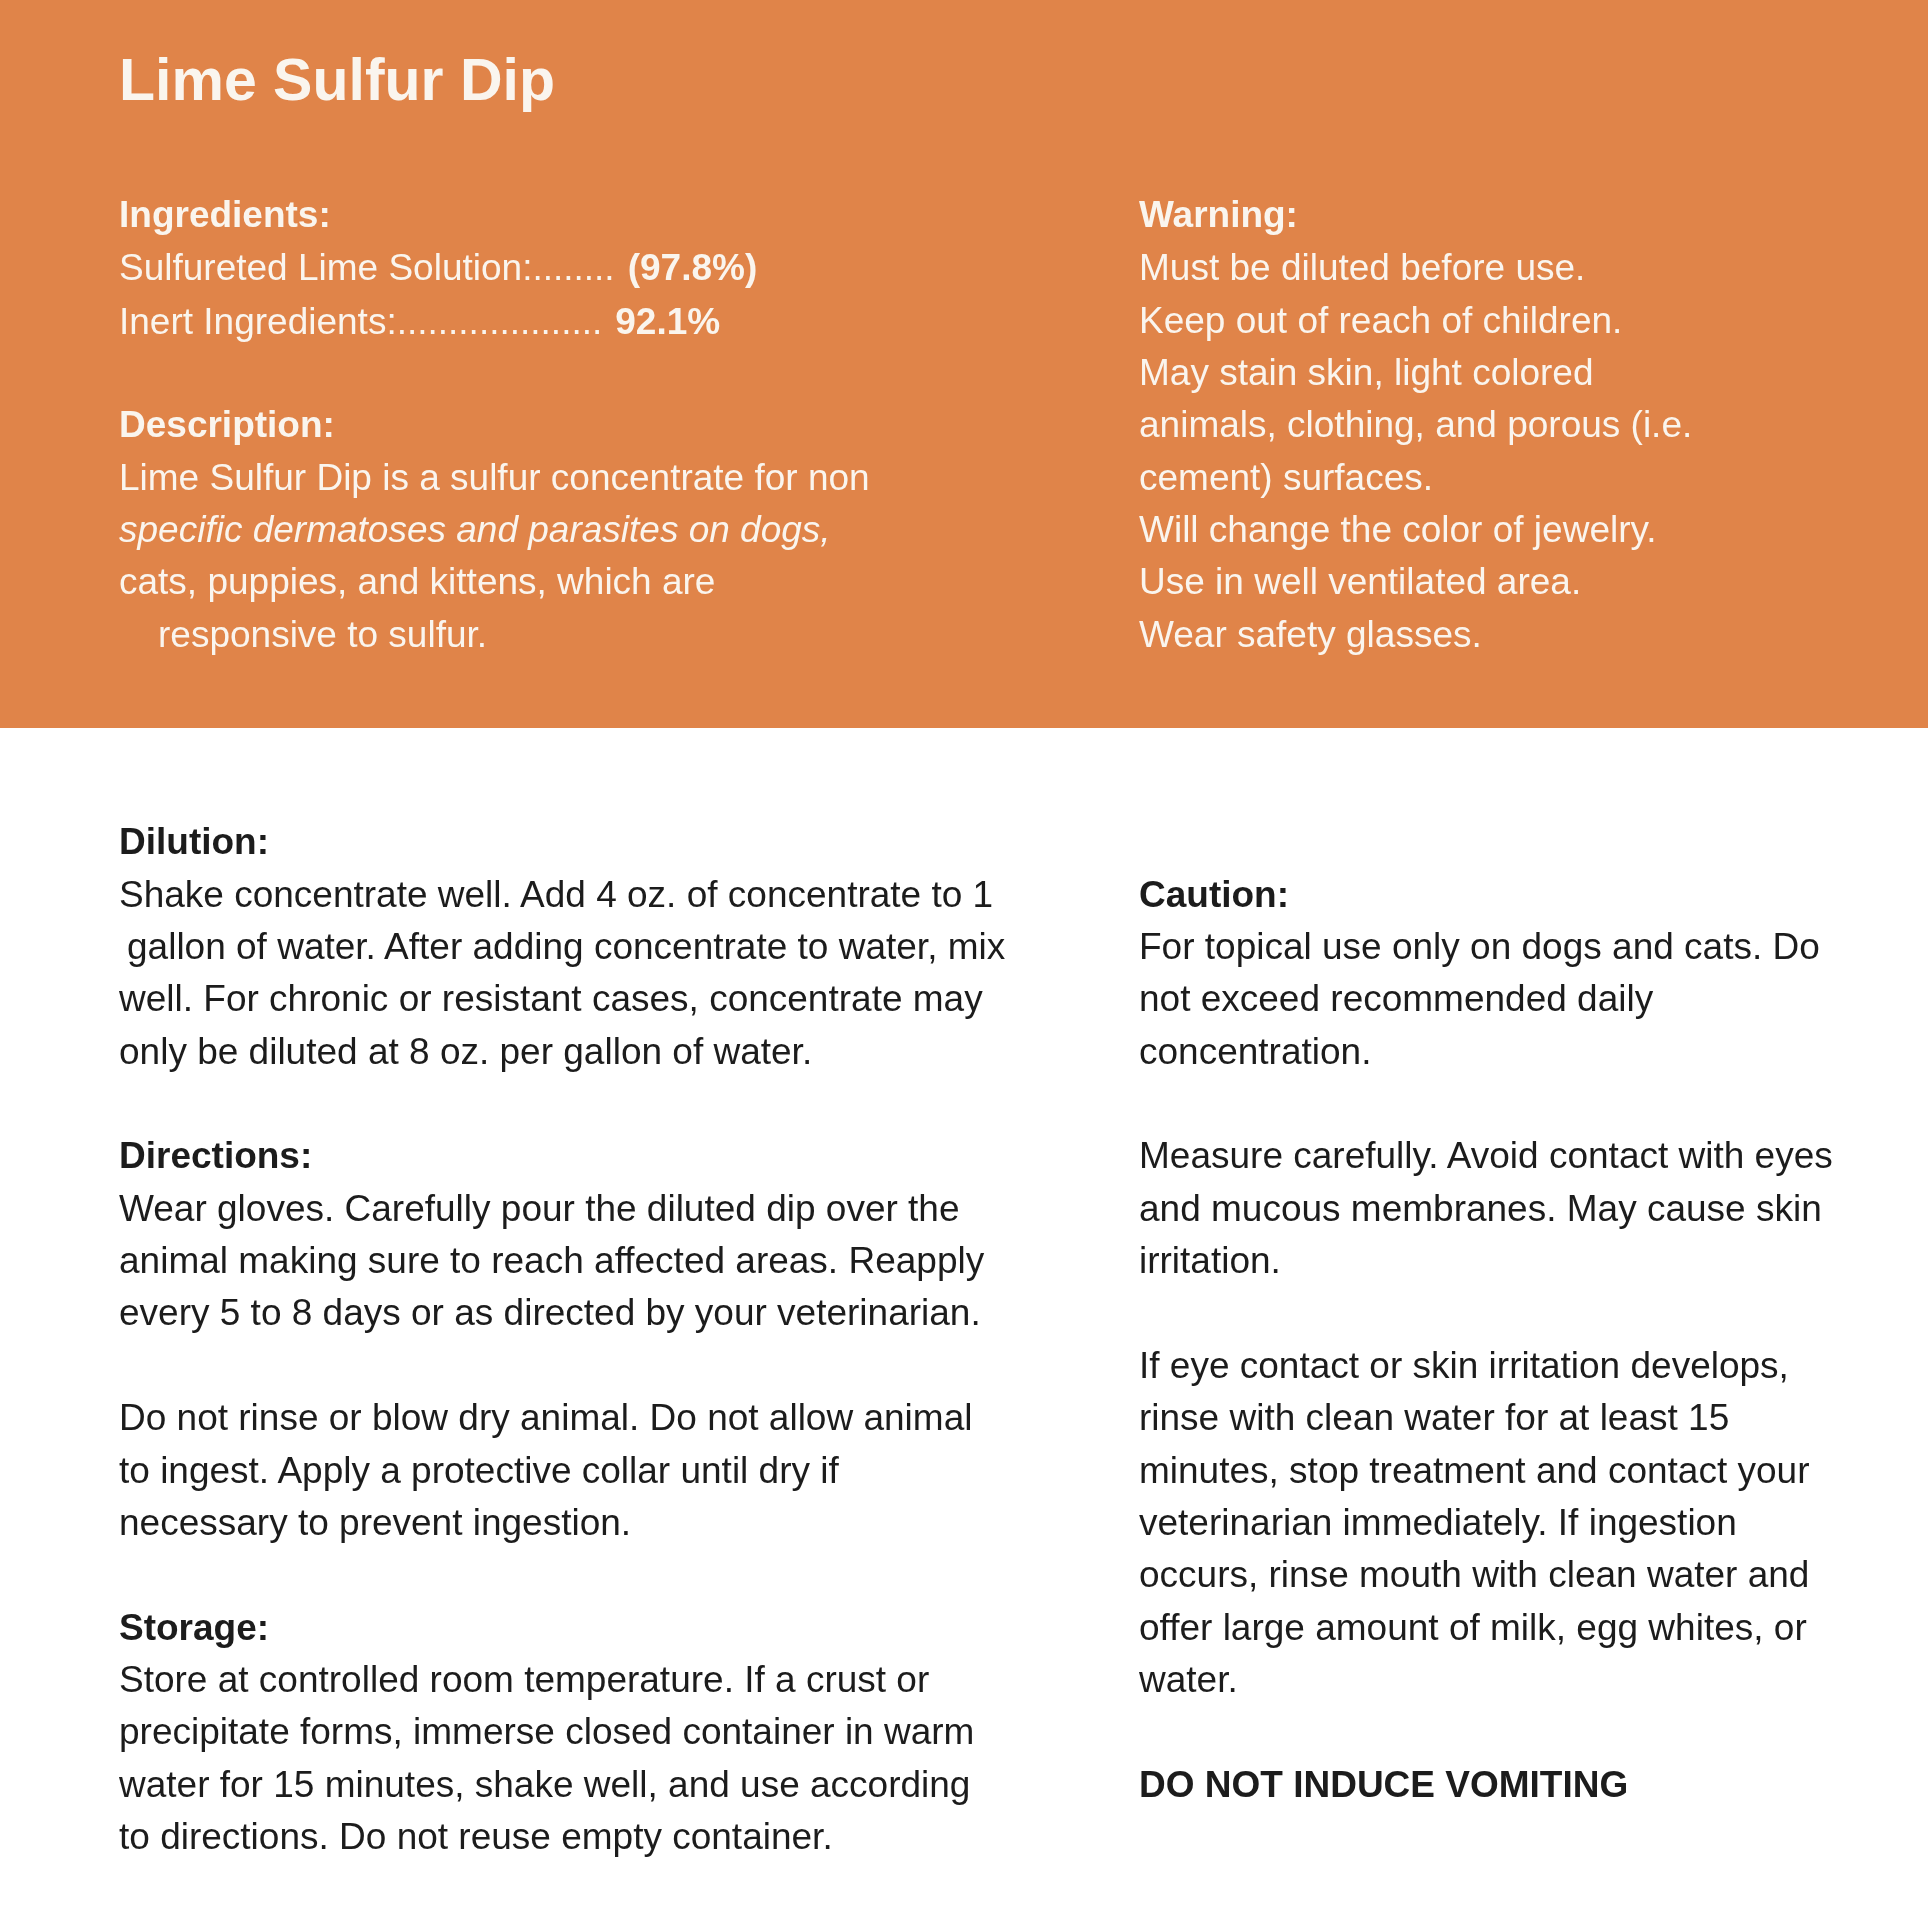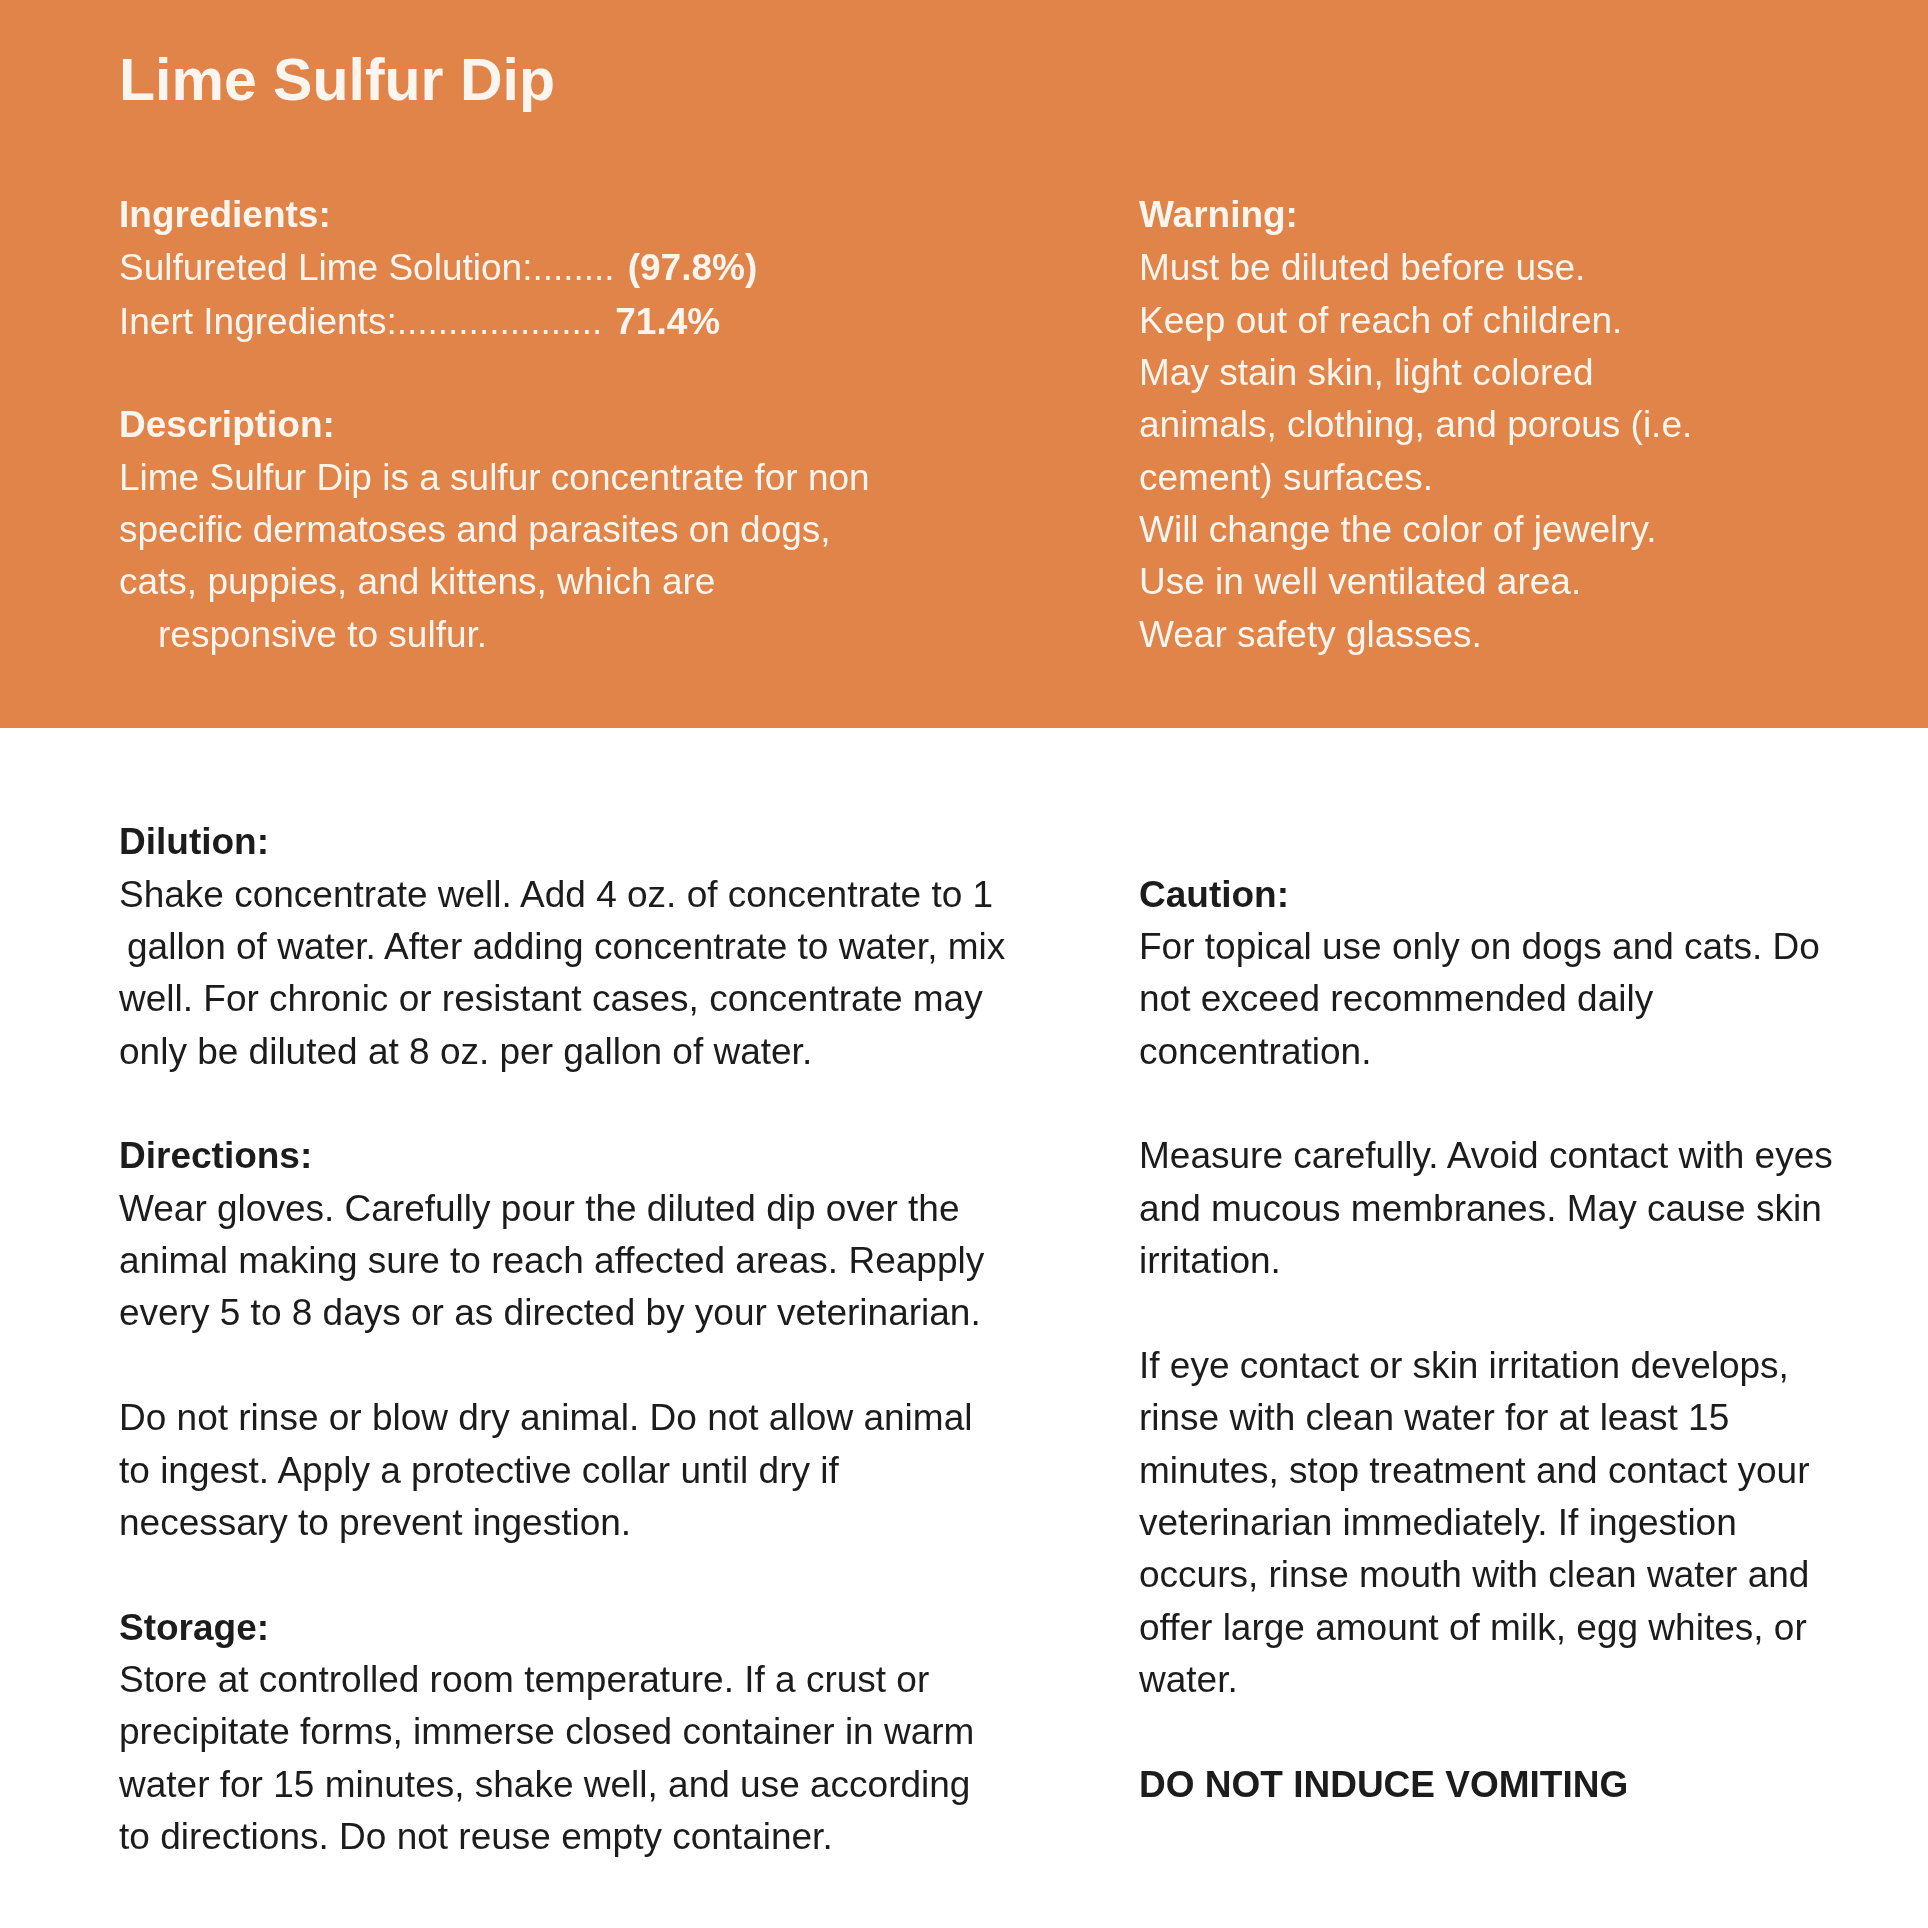"71.4%" span.h { text: 71.4% -> 92.1% }
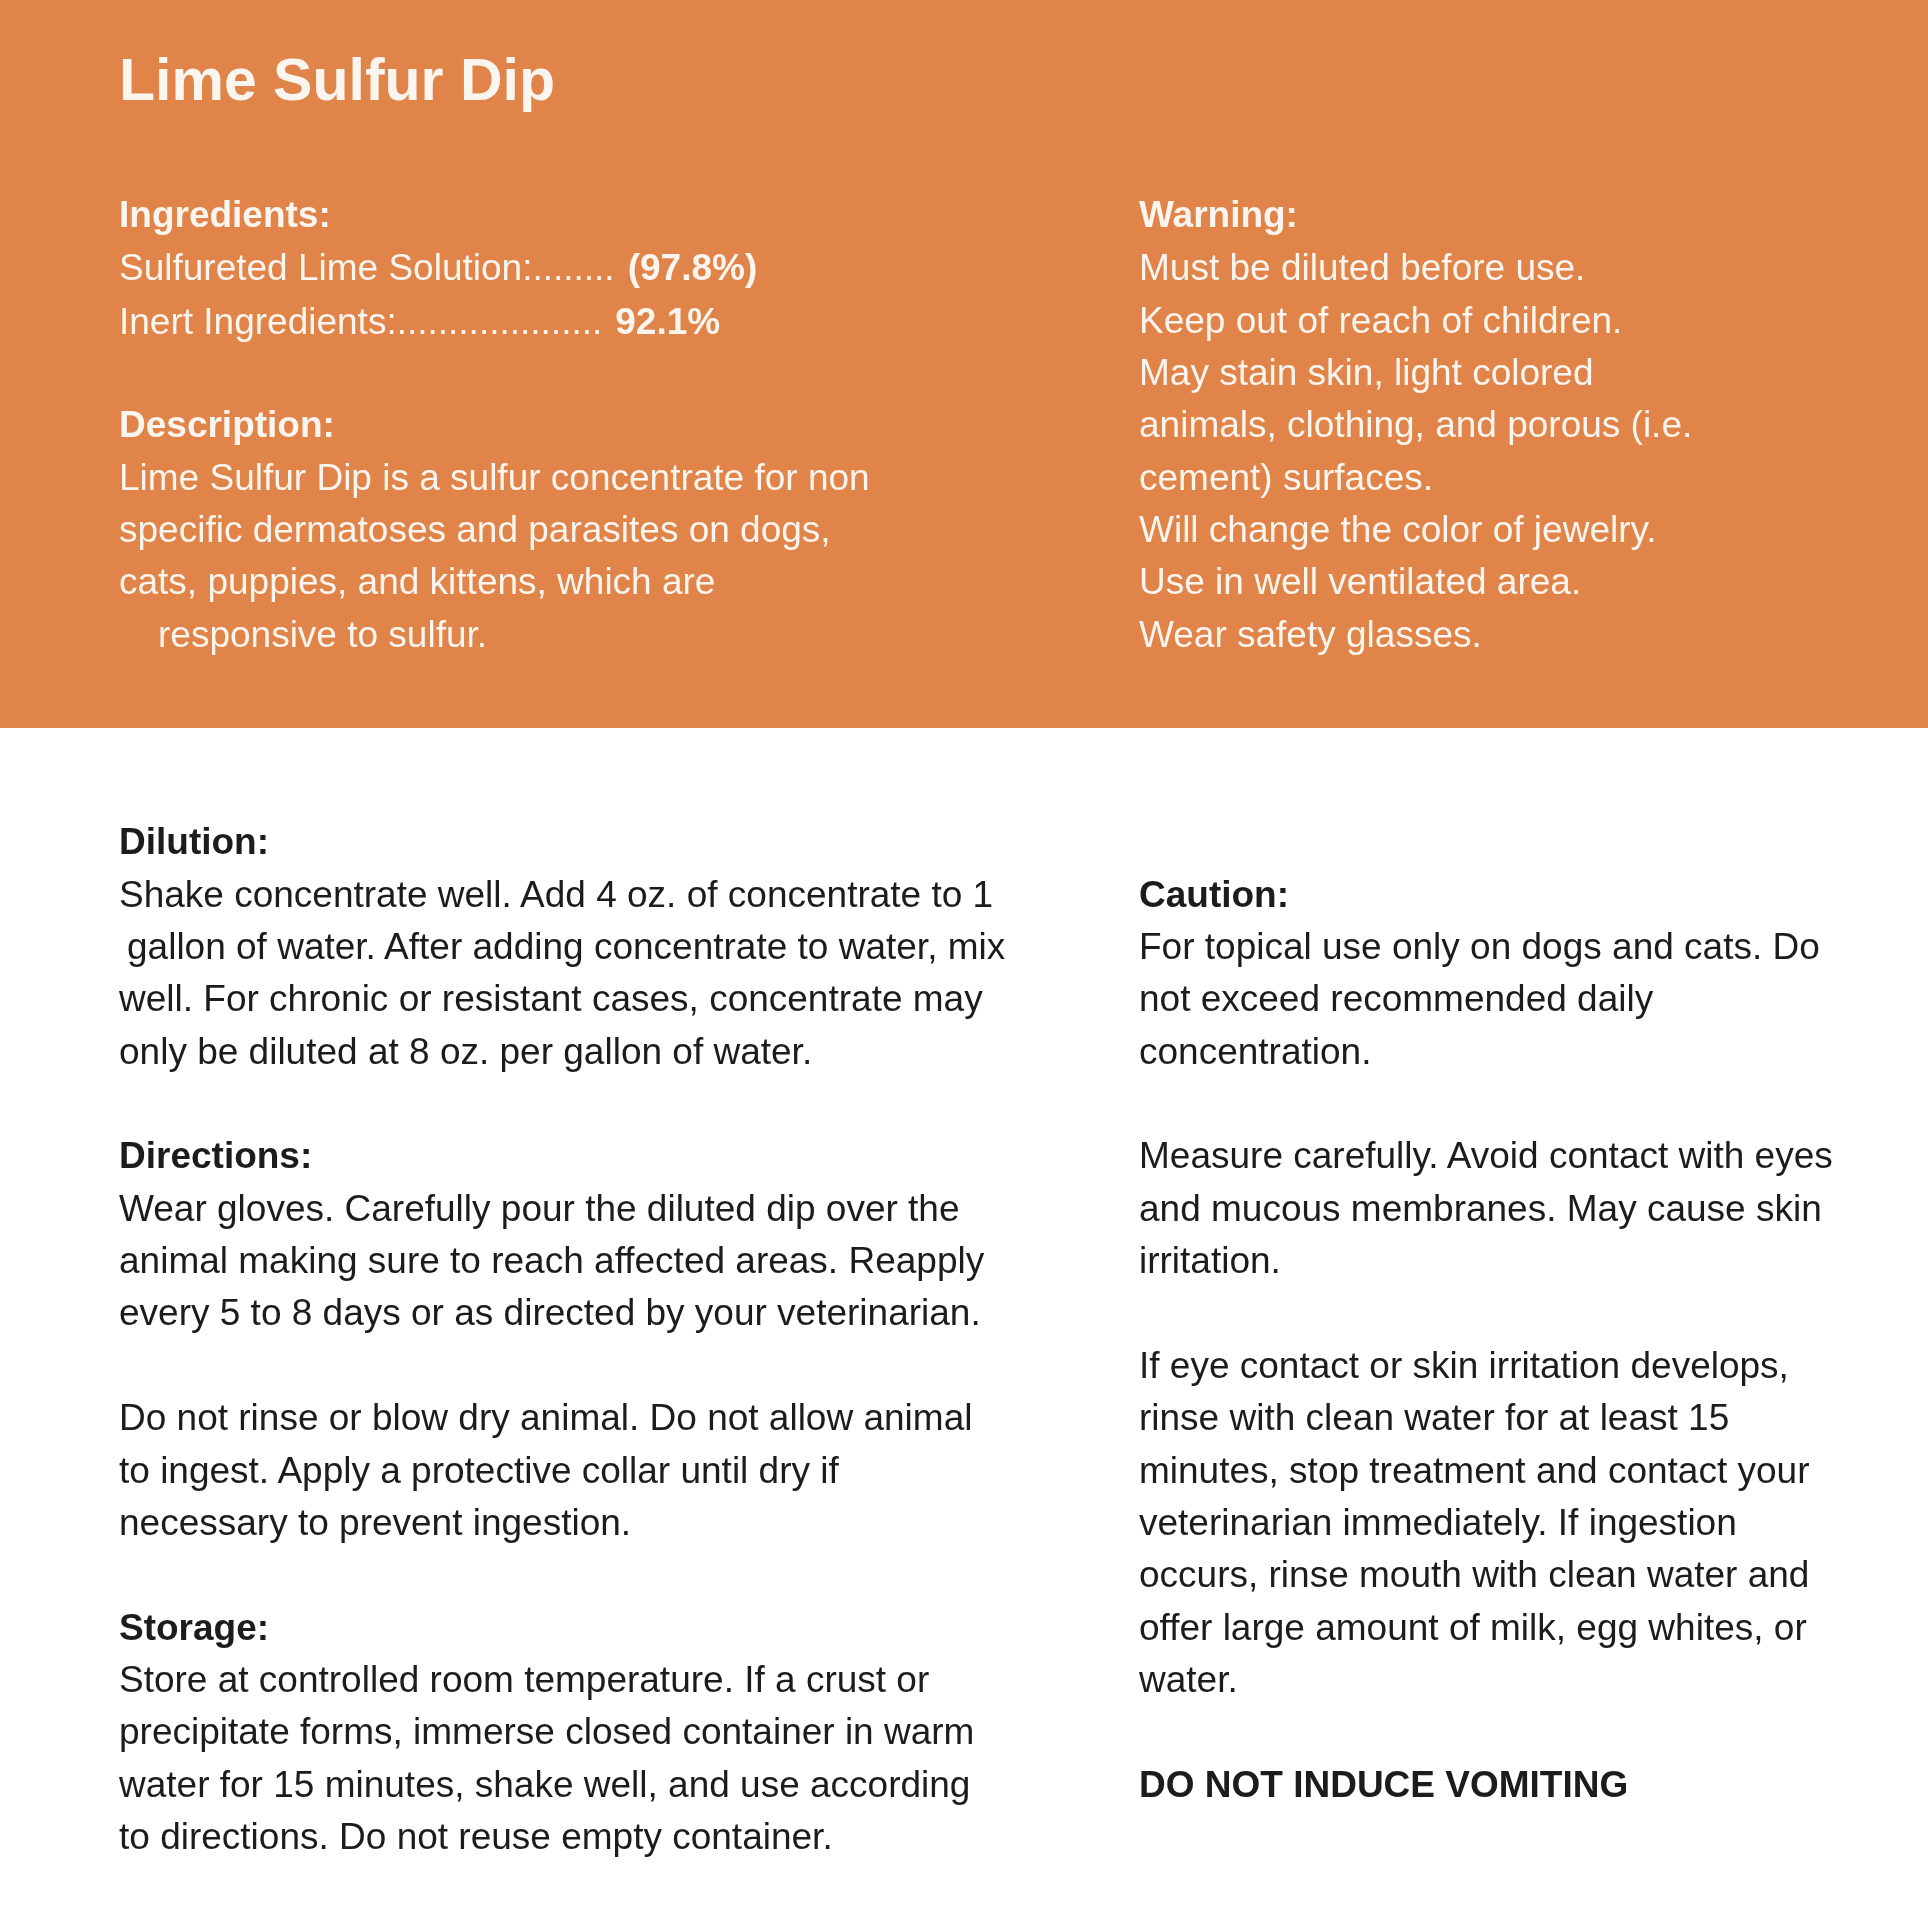"specific dermatoses and parasites on" div.t { font-style: none -> italic }
